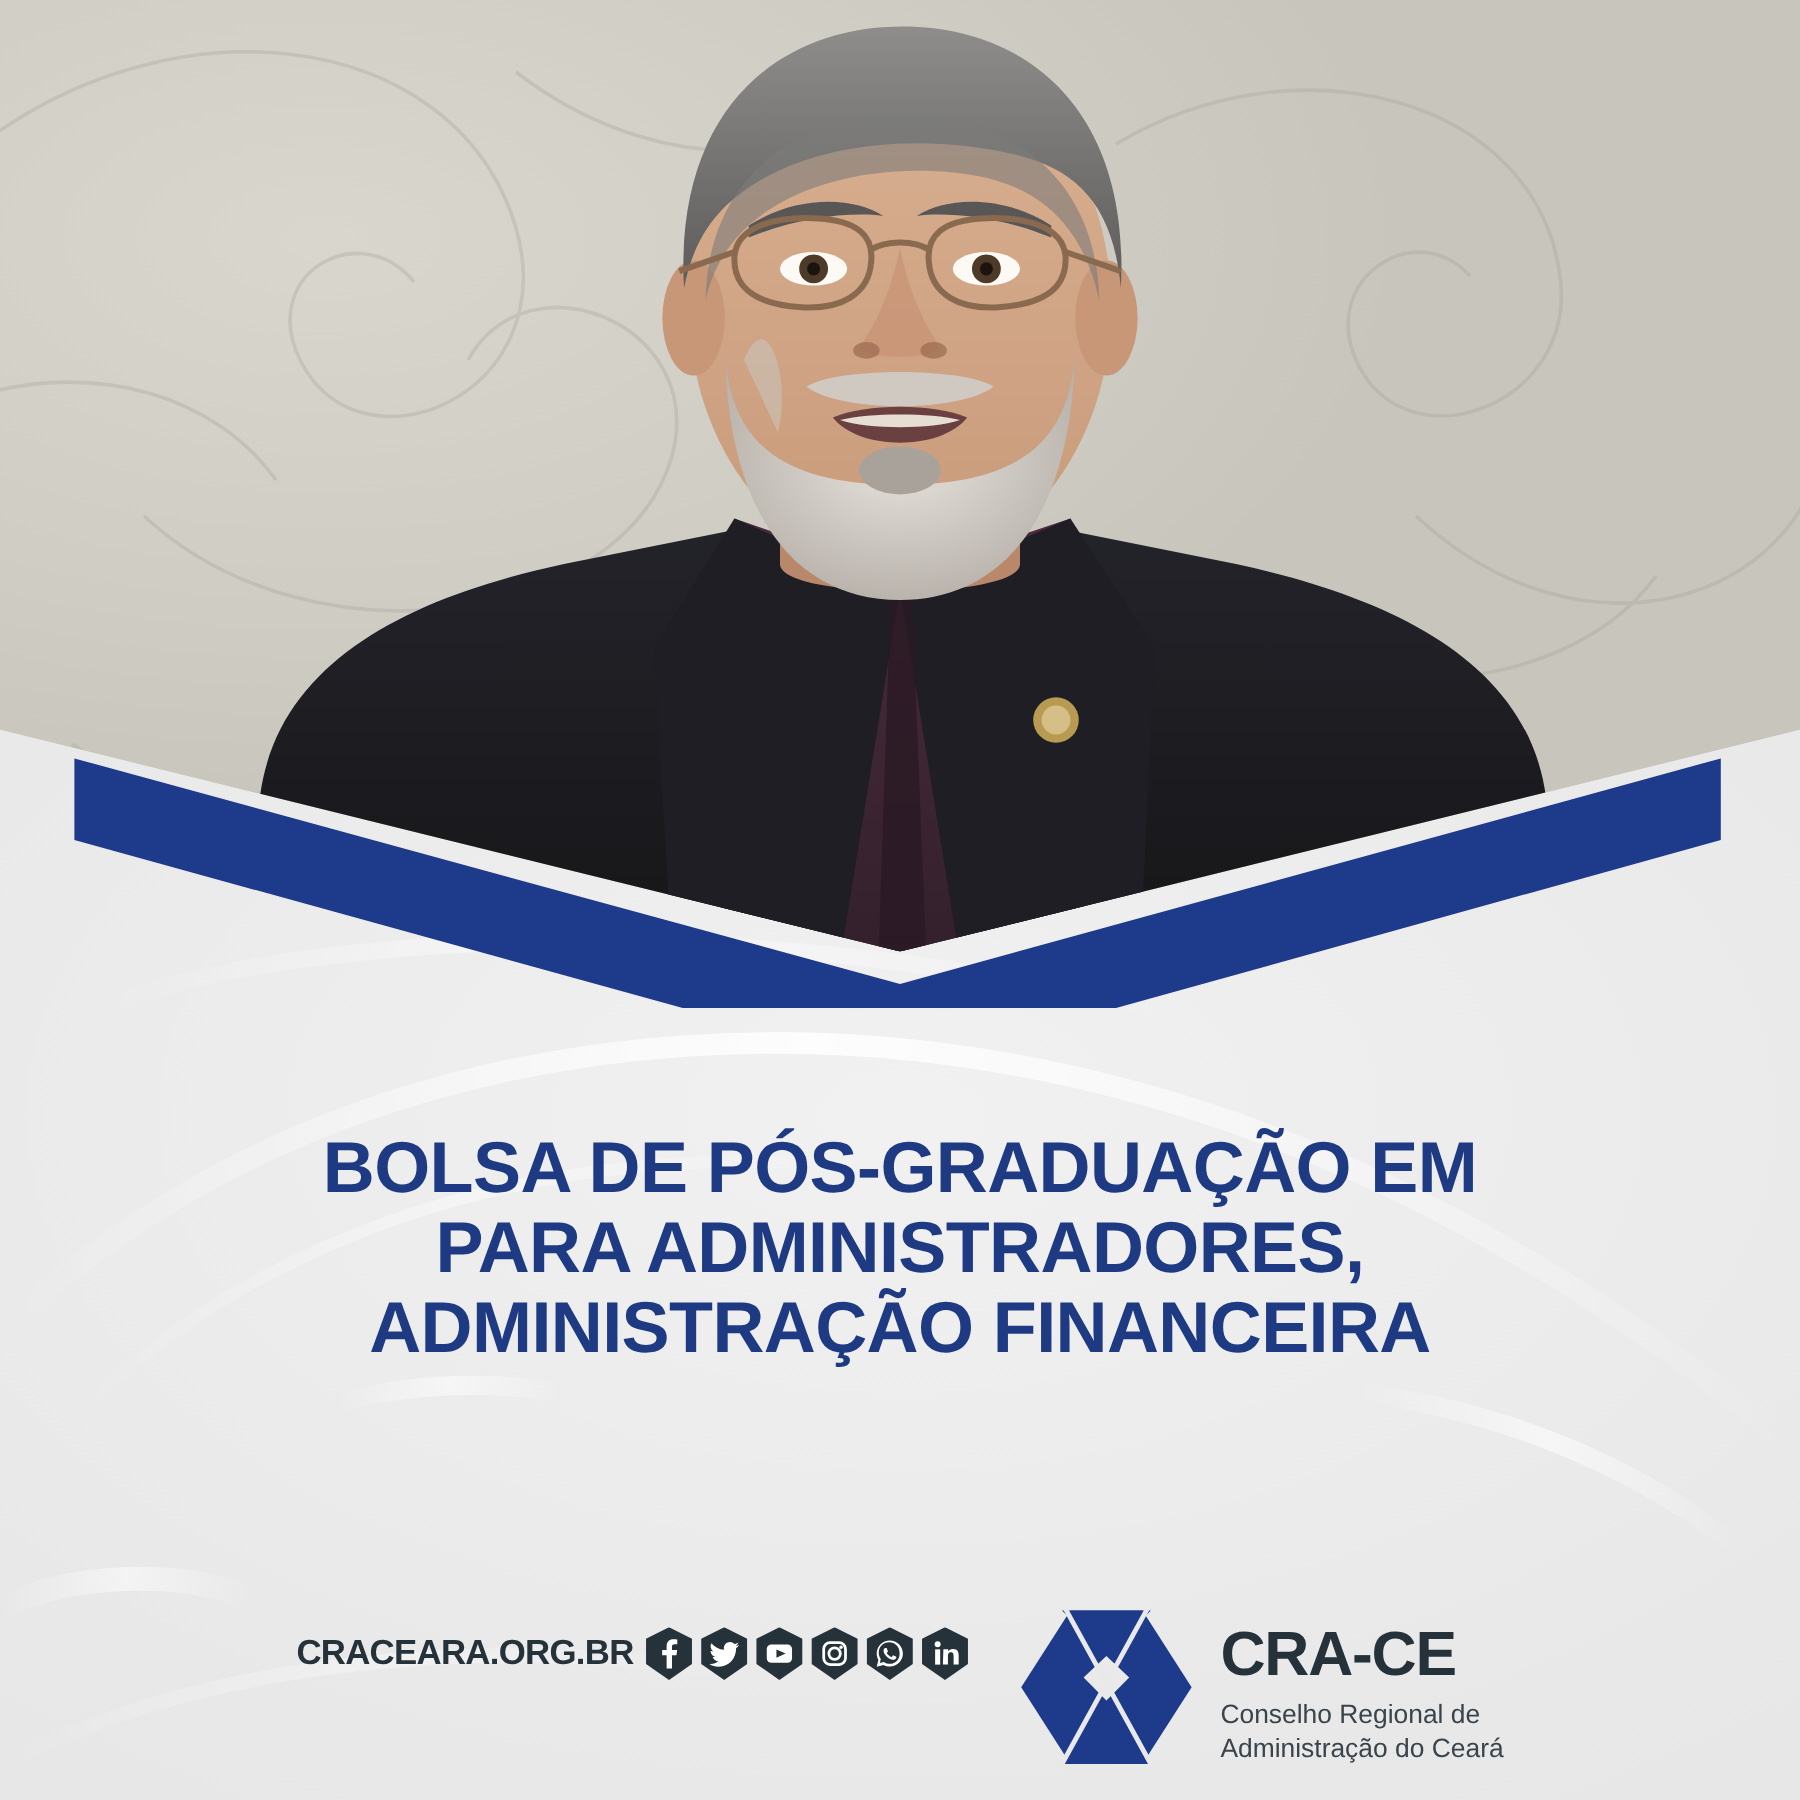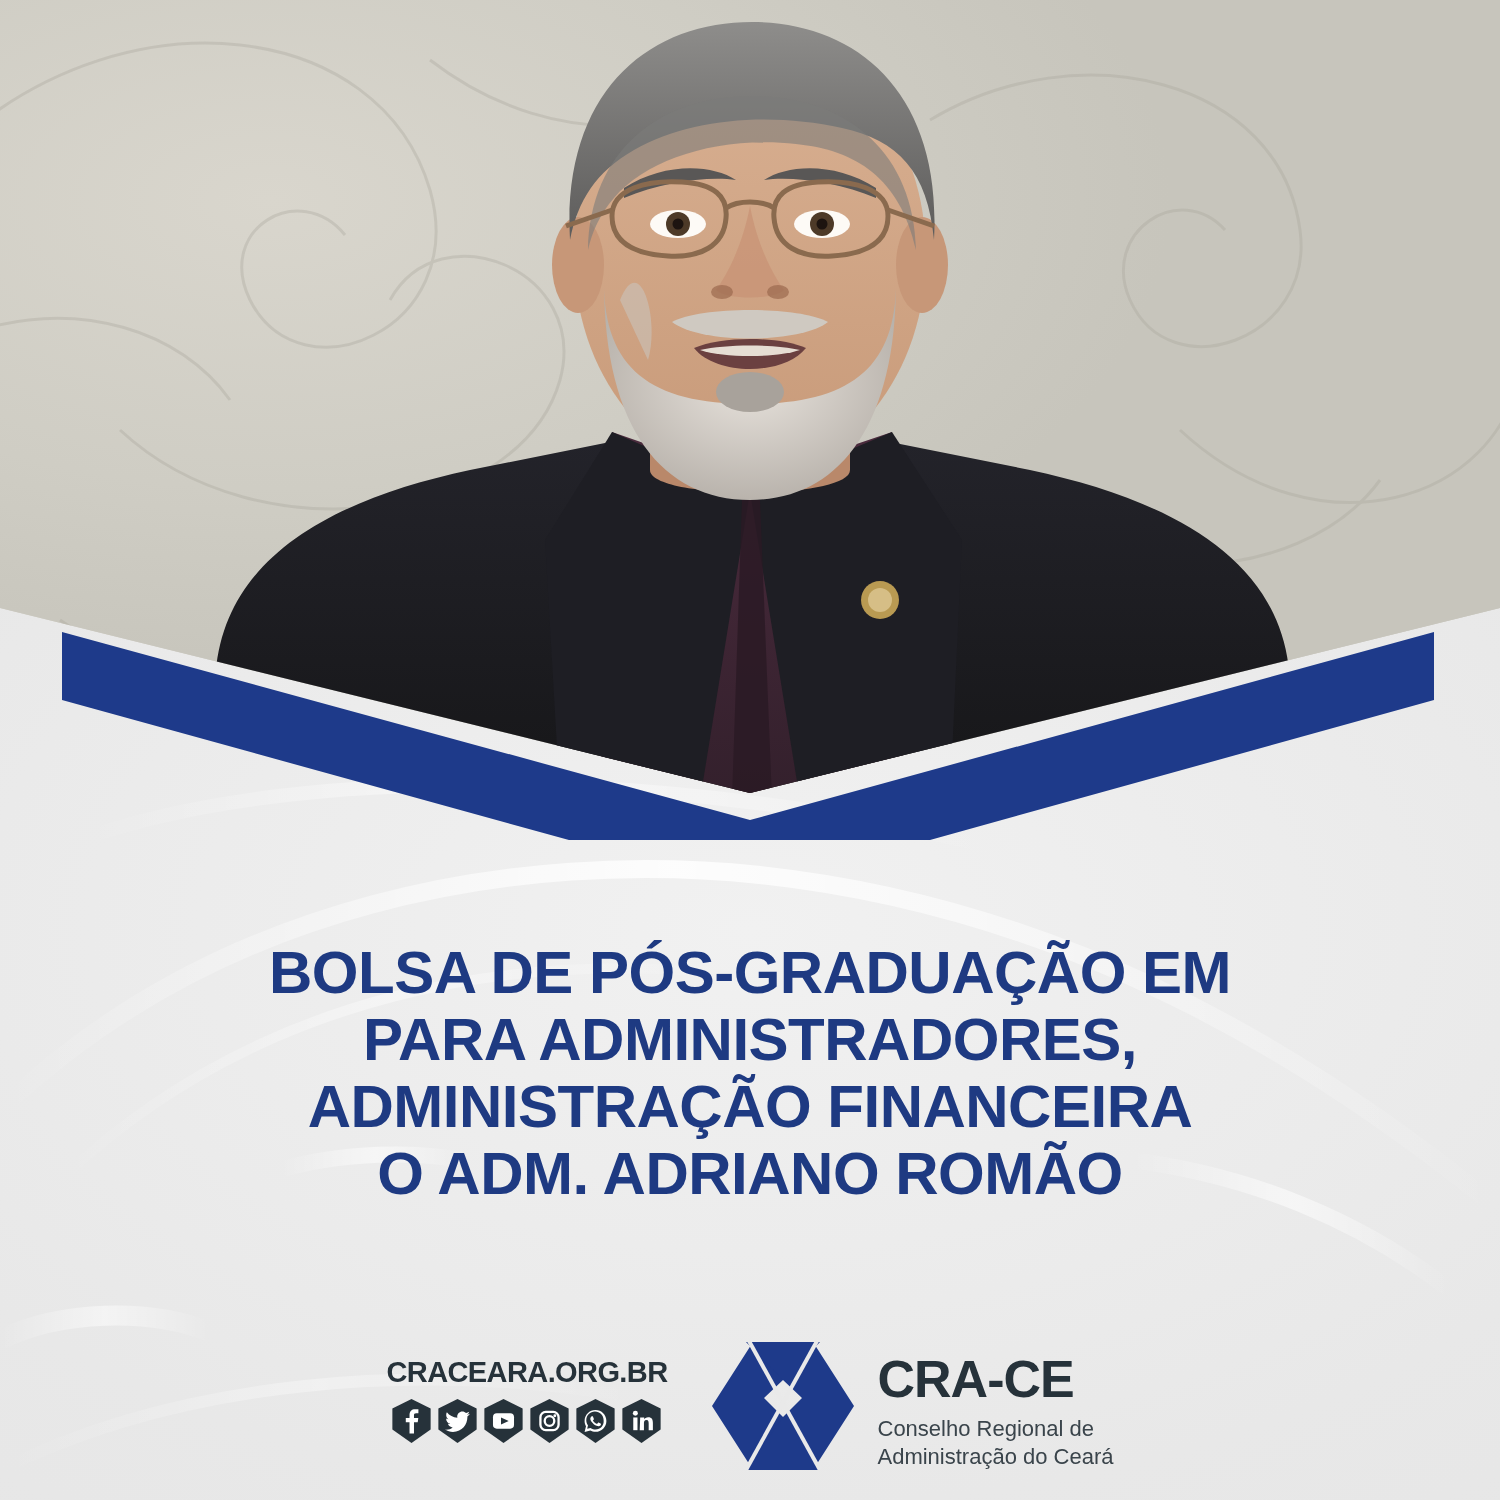"O ADM. ADRIANO ROMÃO" span.ln { html: <span>O ADM. ADRIANO ROMÃO</span> -> none }
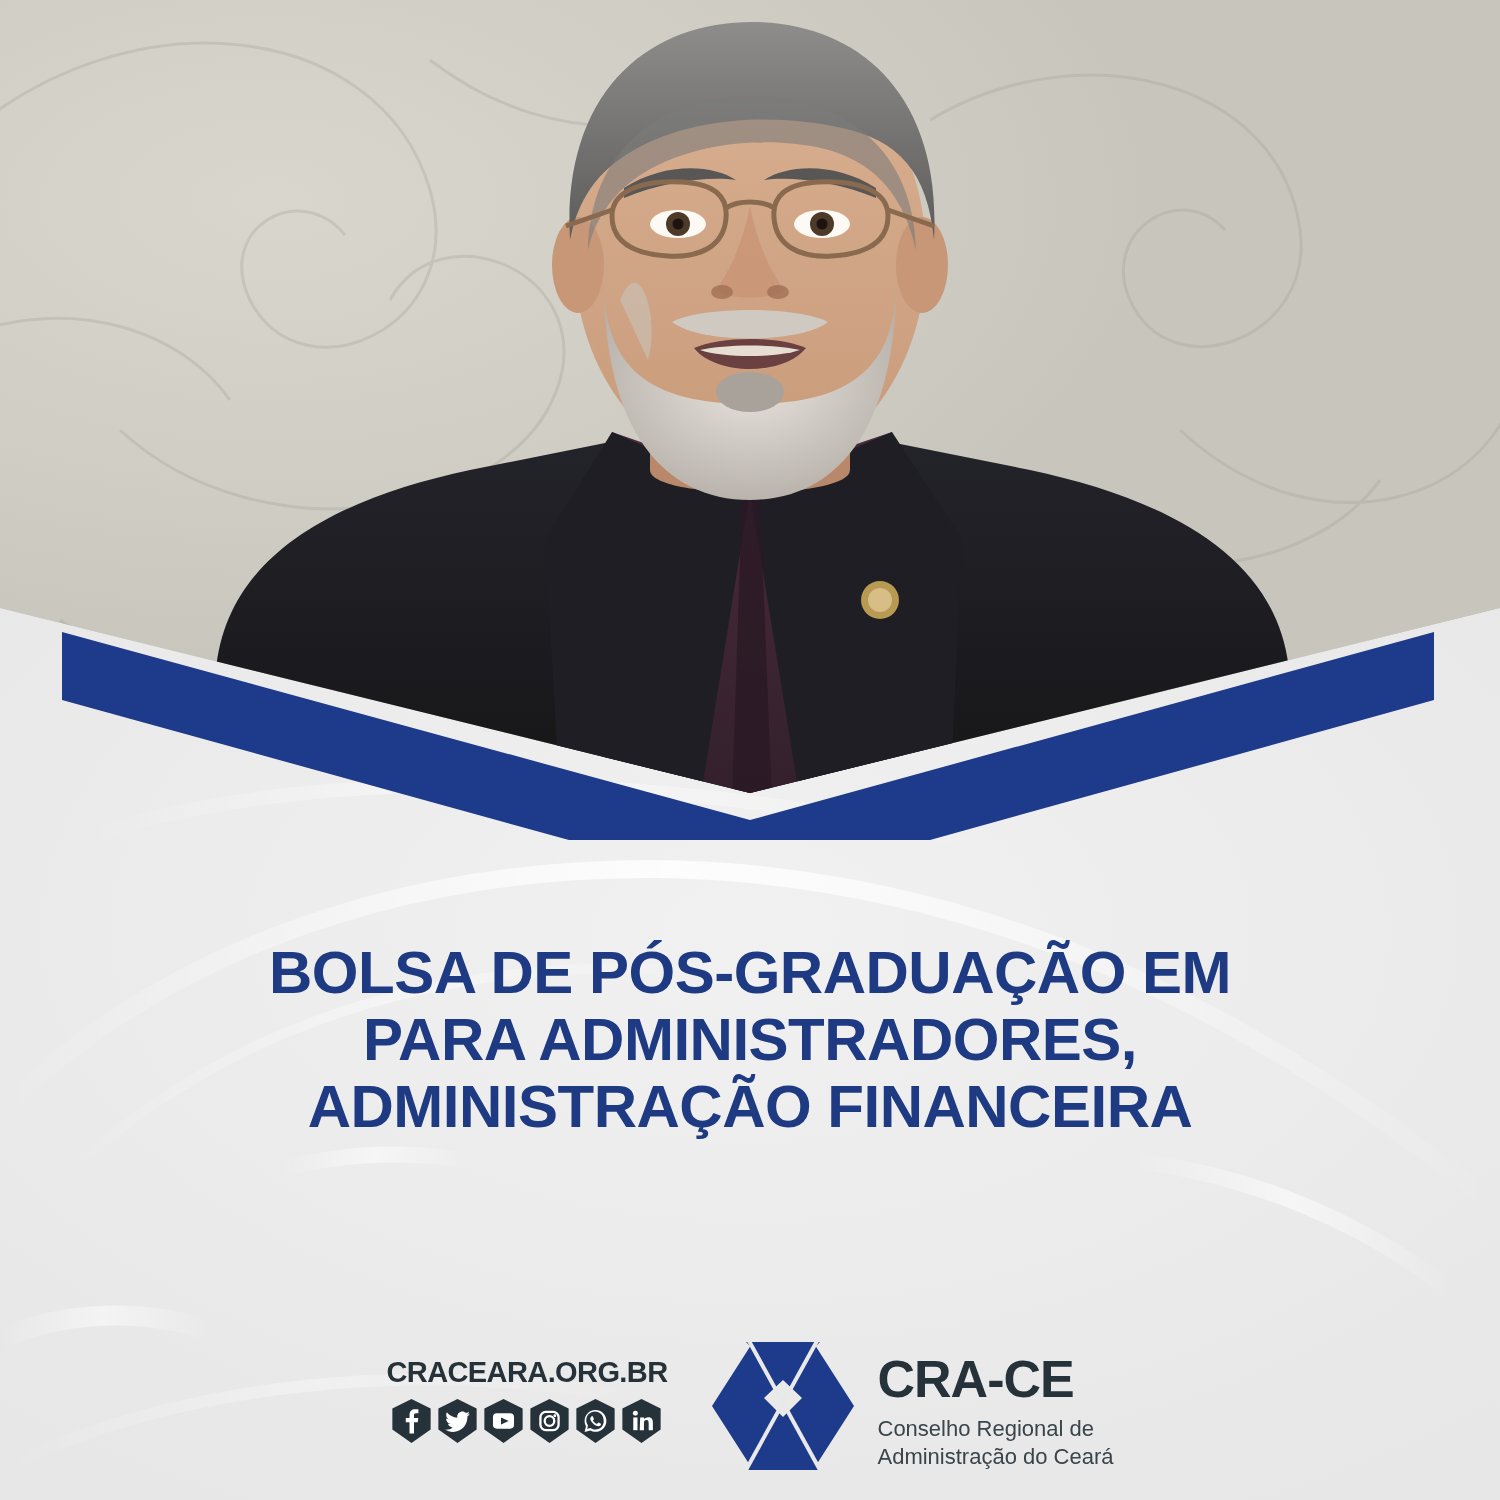"CRACEARA.ORG.BR" .site-block { flex-direction: column -> row }
